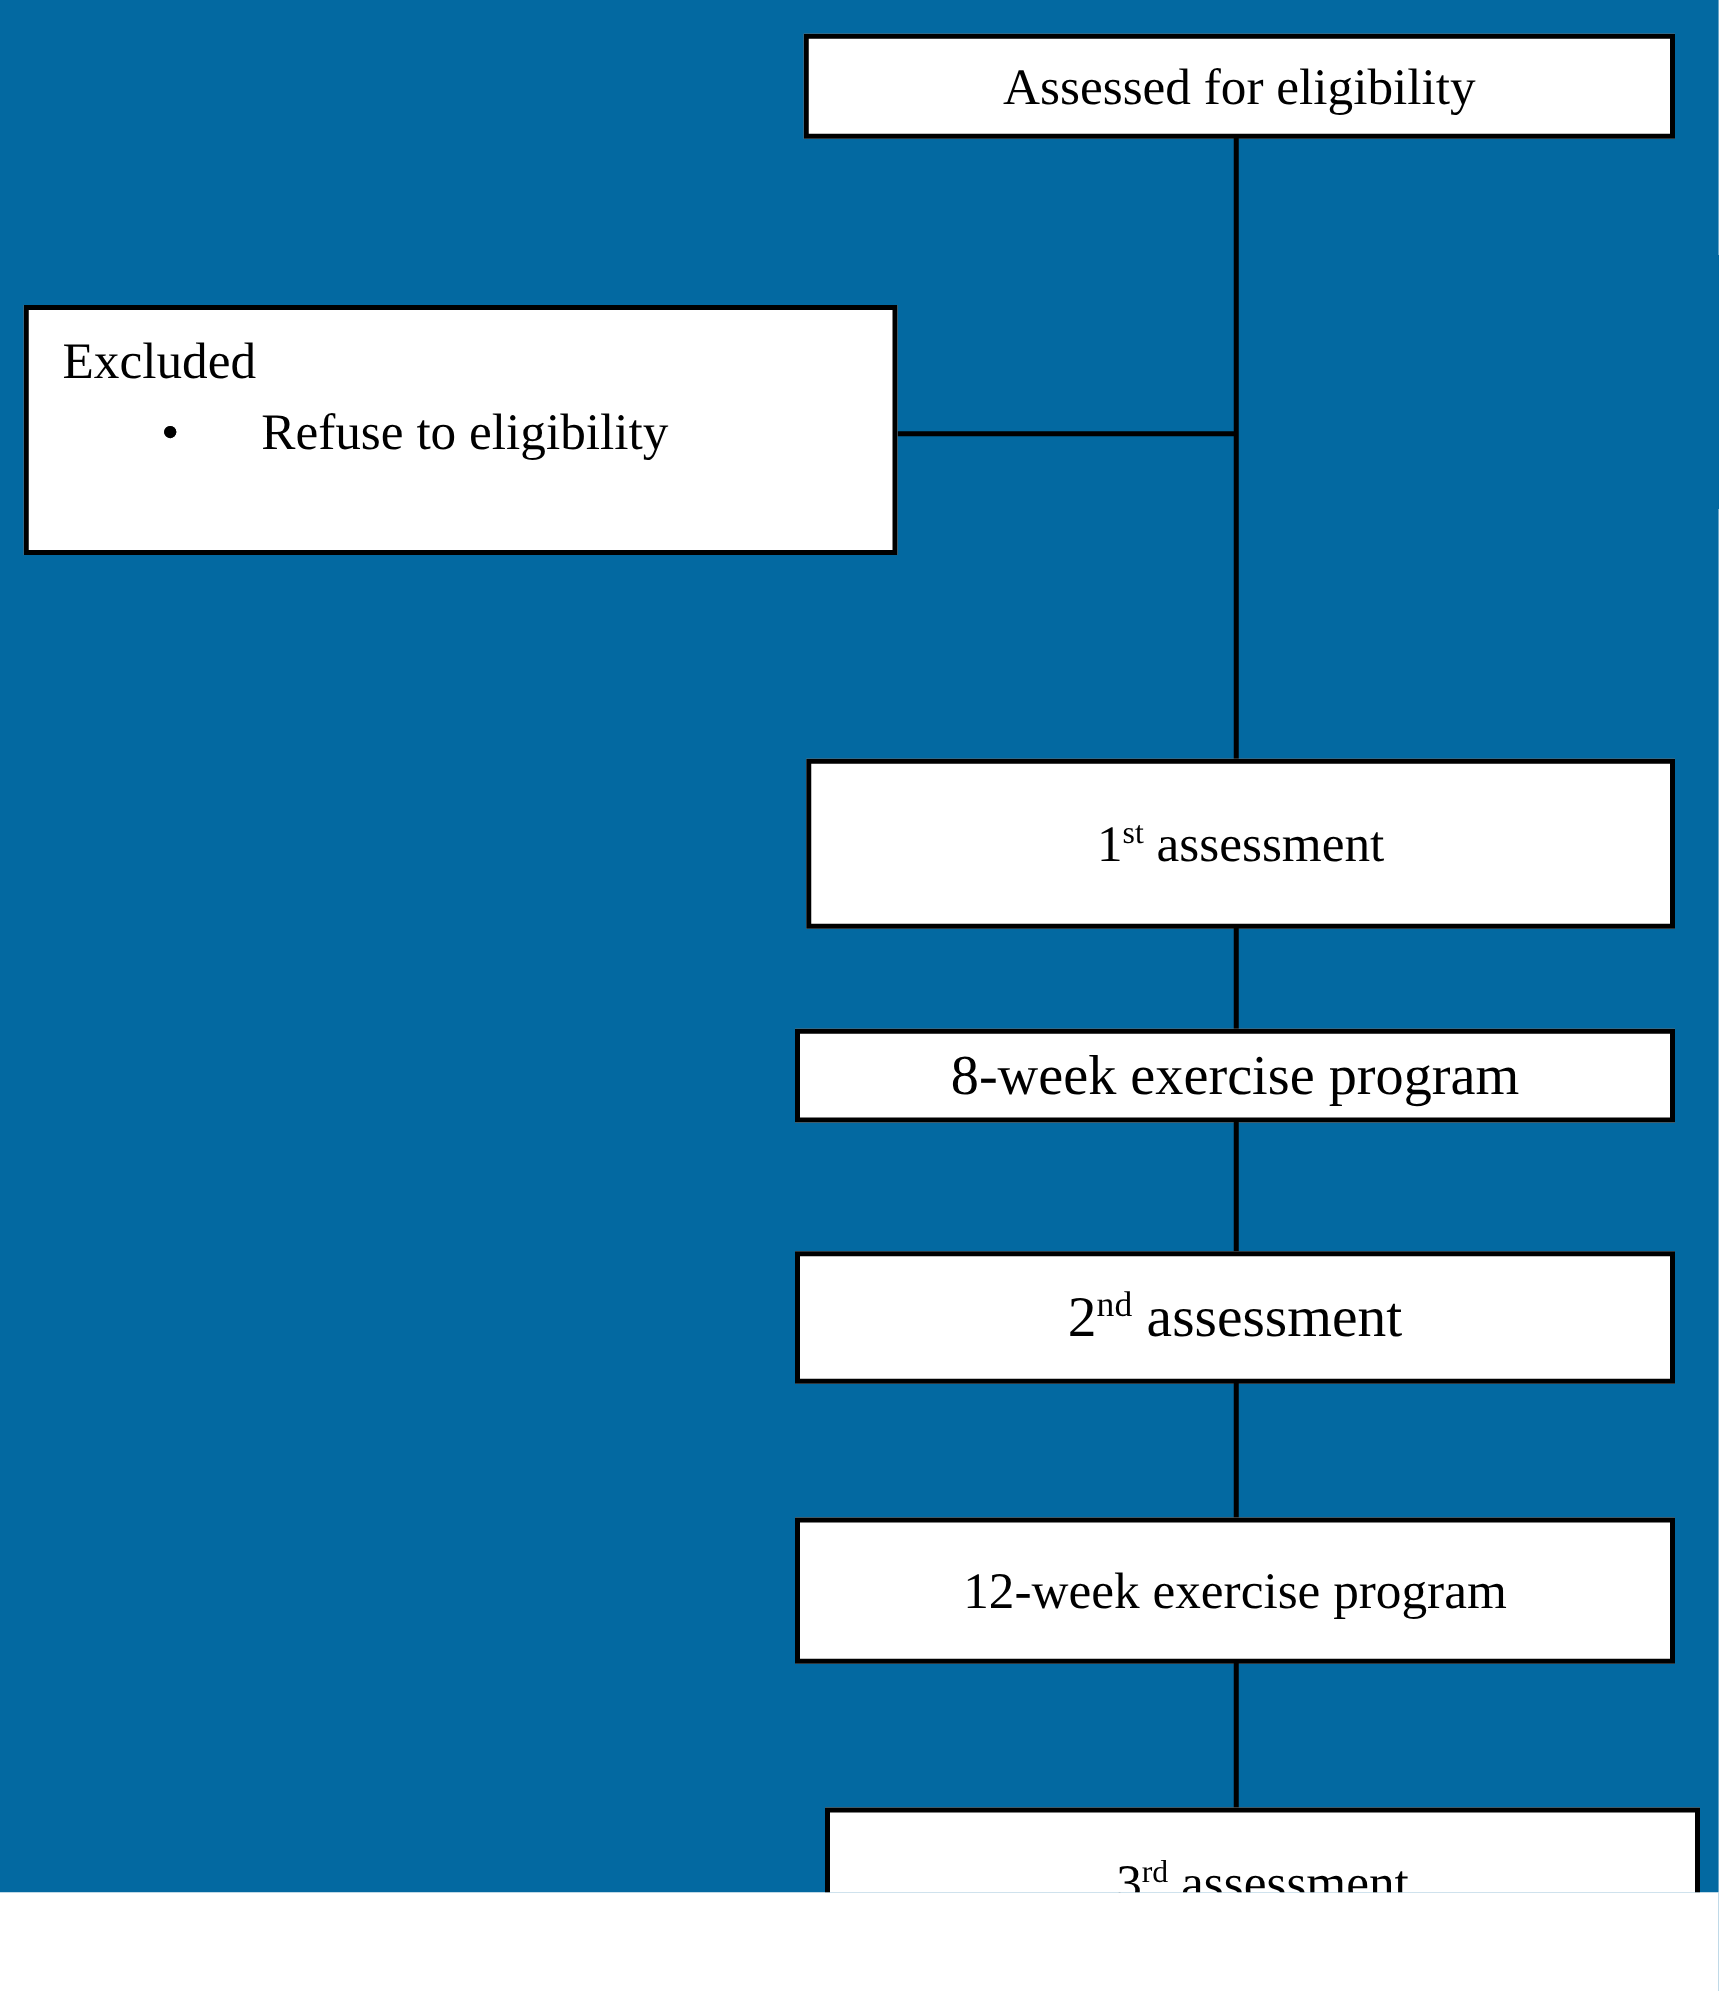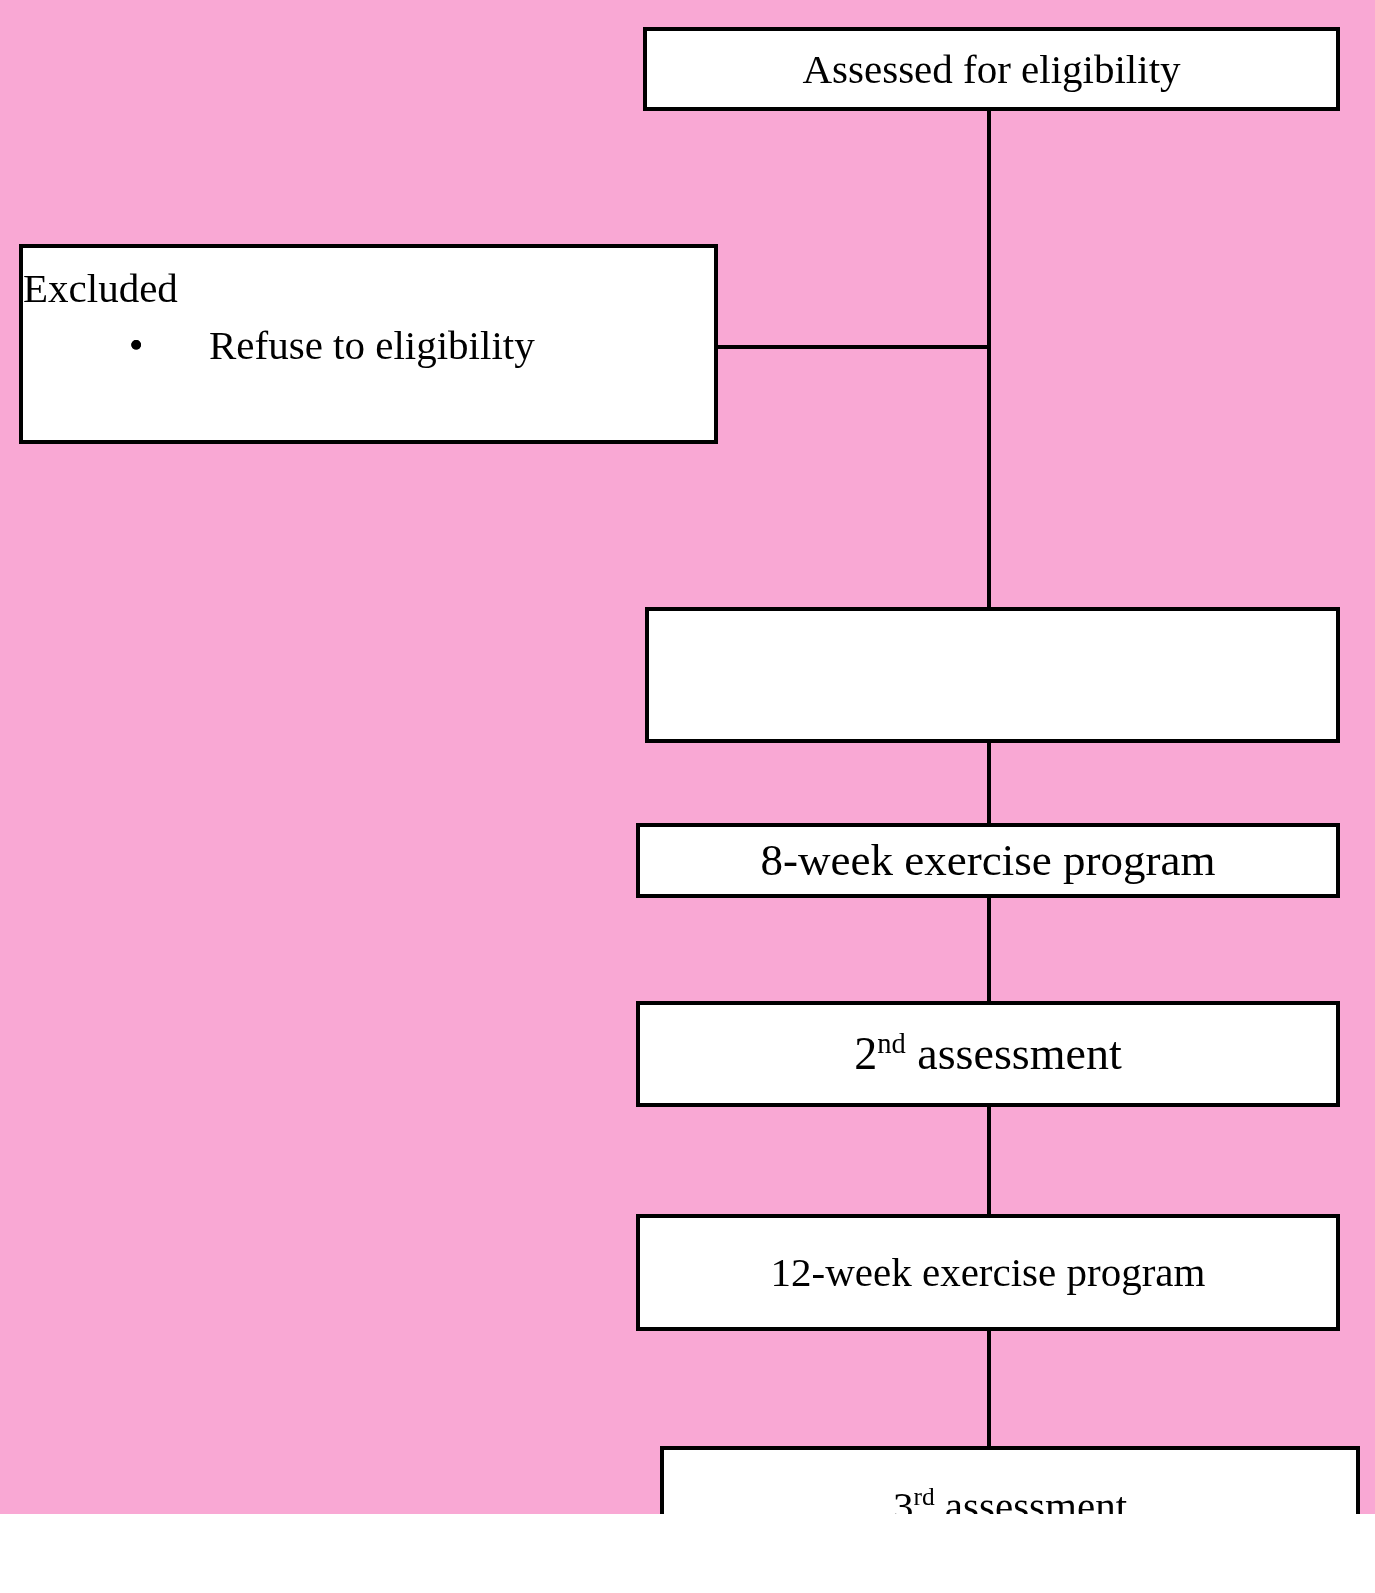"Assessed for eligibility" #flowchart { background: #f9a8d4 -> #0369a1 }
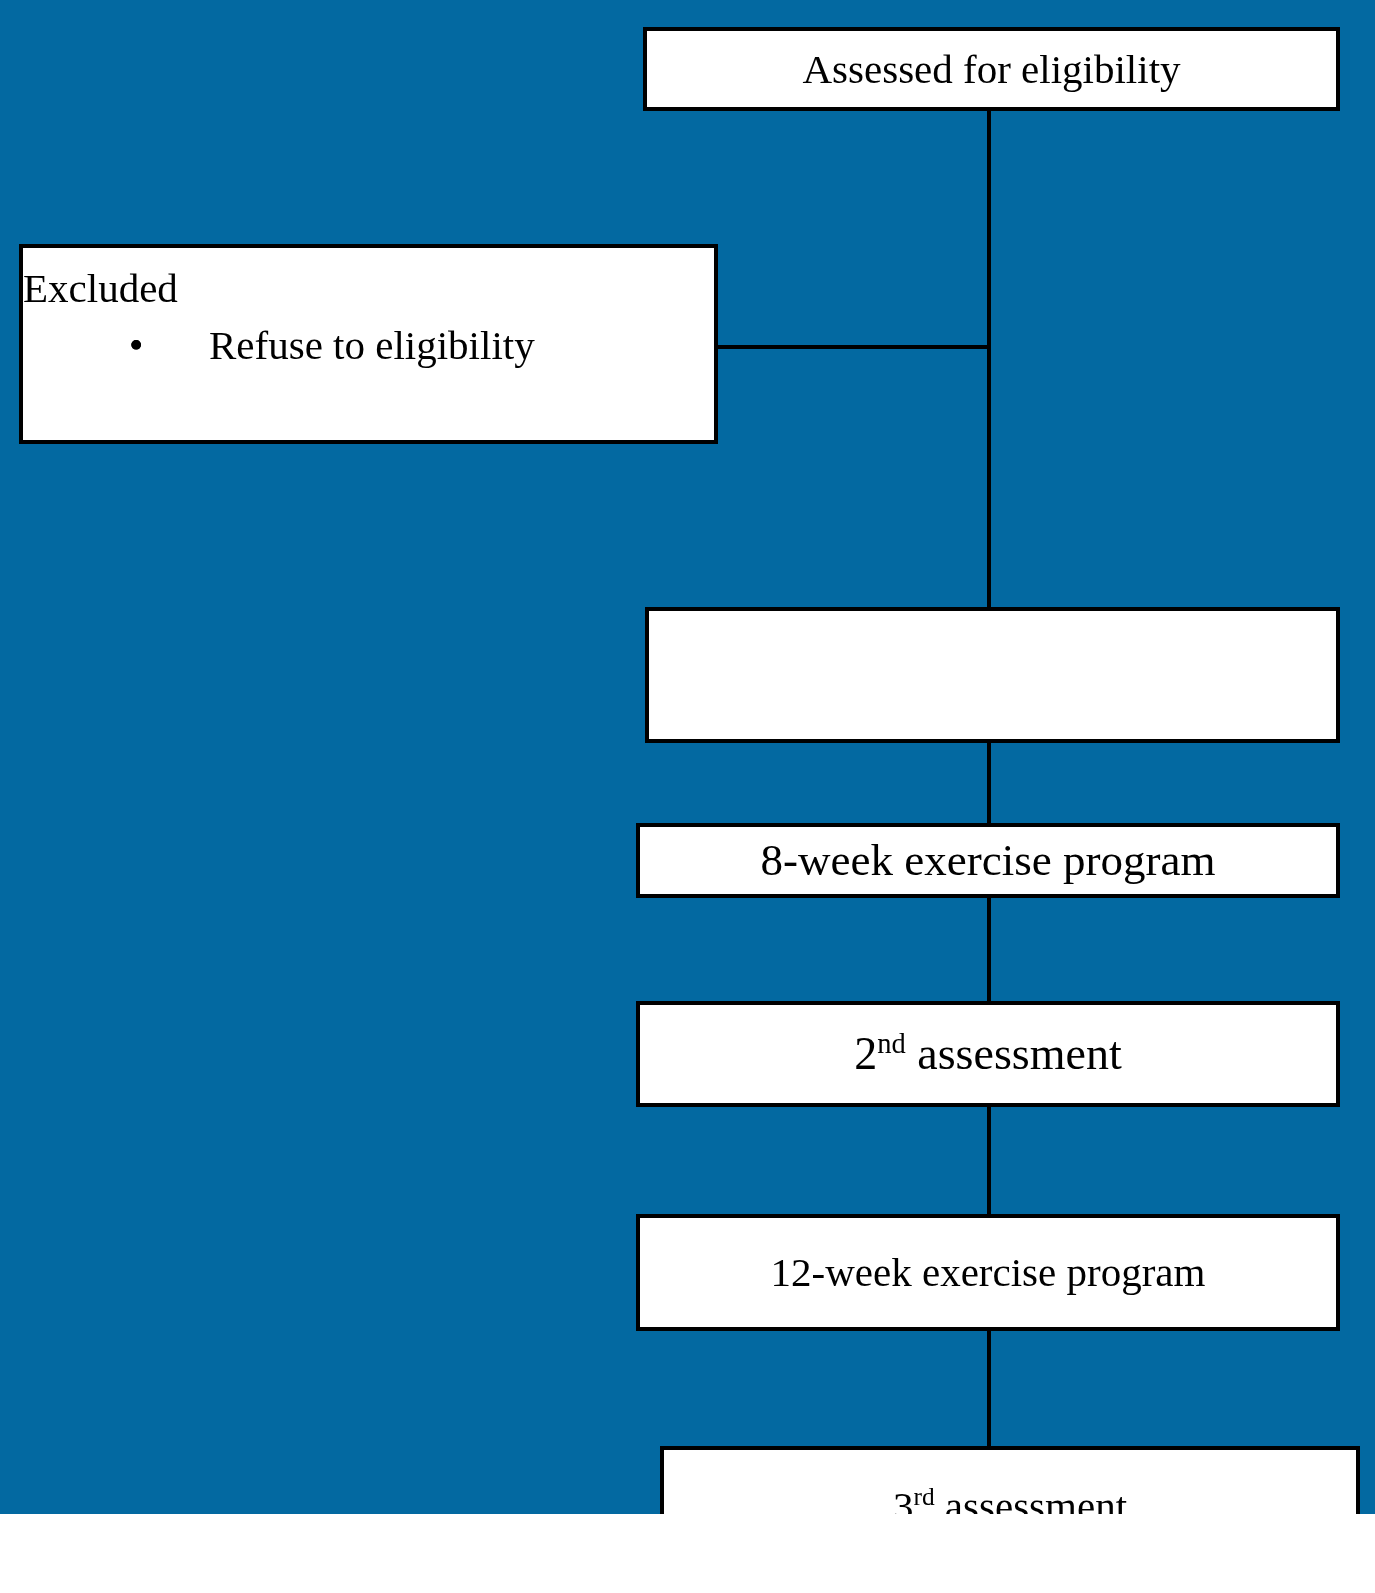"Excluded" #node-excluded .heading { padding-left: none -> 27px }
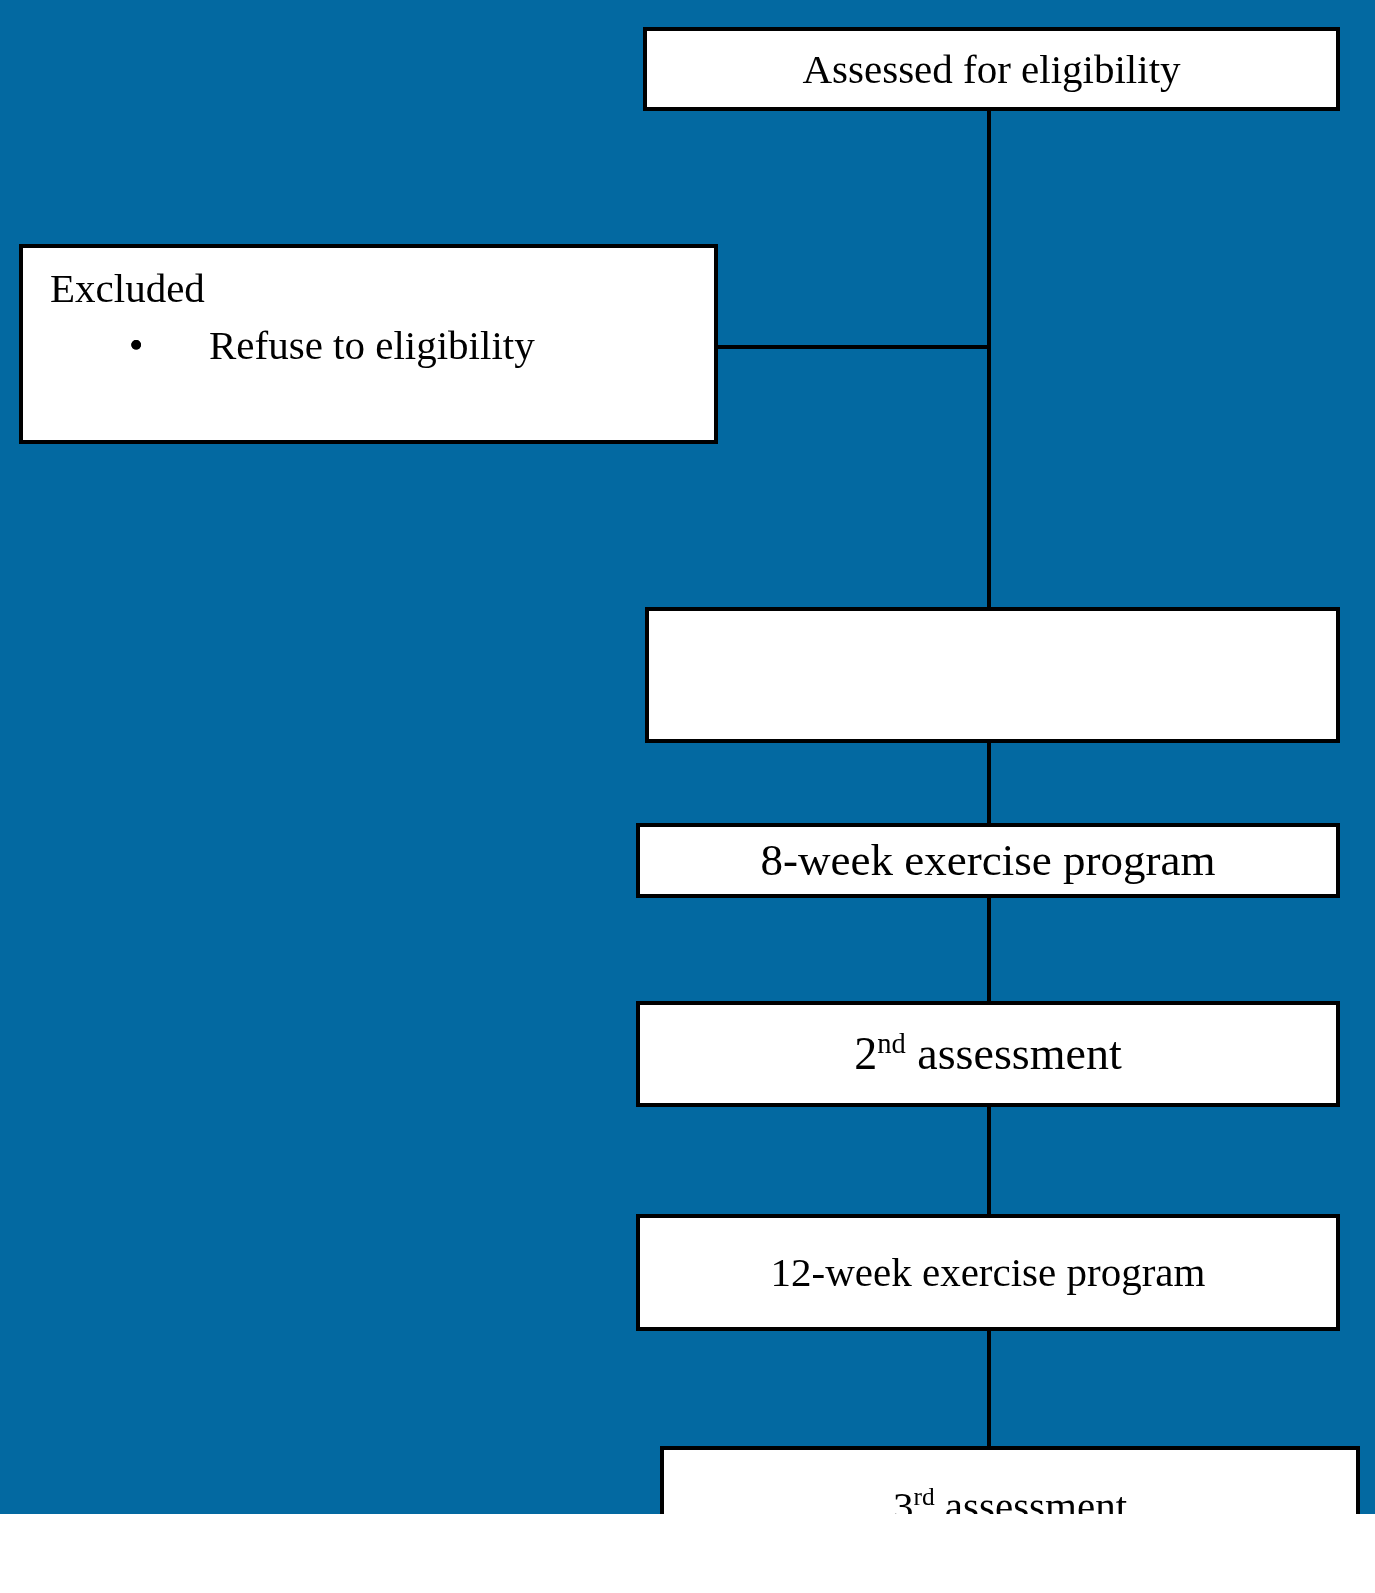"1st assessment" span.line { html: none -> <span><span>1</span><sup>st</sup><span> assessment</span></span> }
